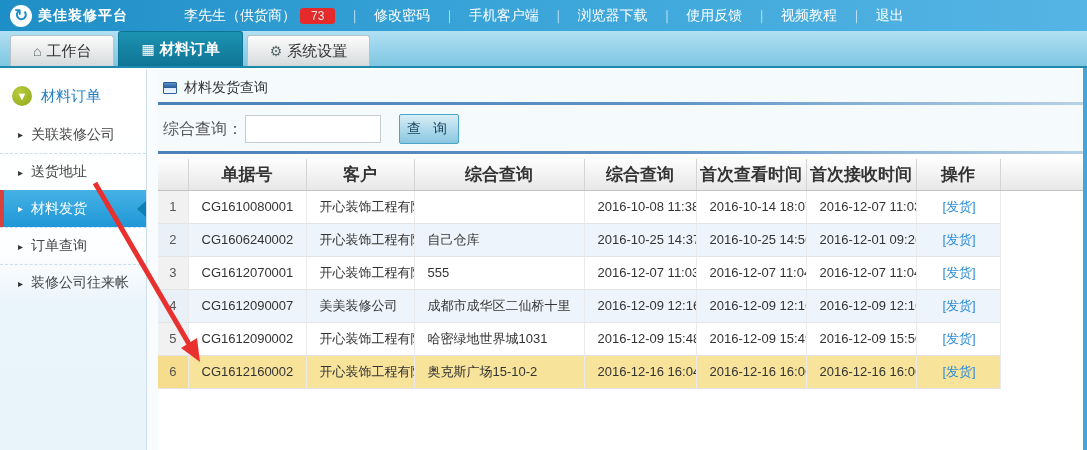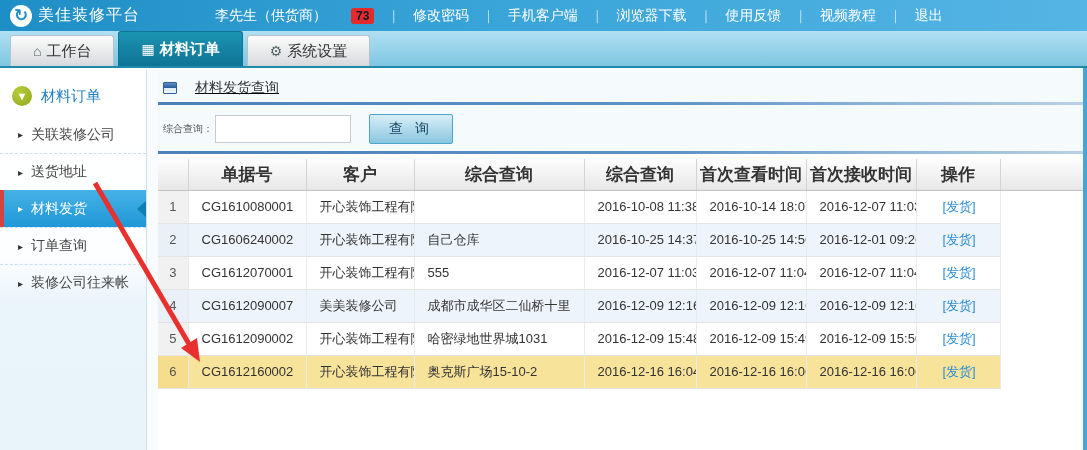"美佳装修平台" .brand-name { font-size: 16px -> 14px; font-weight: normal -> bold }
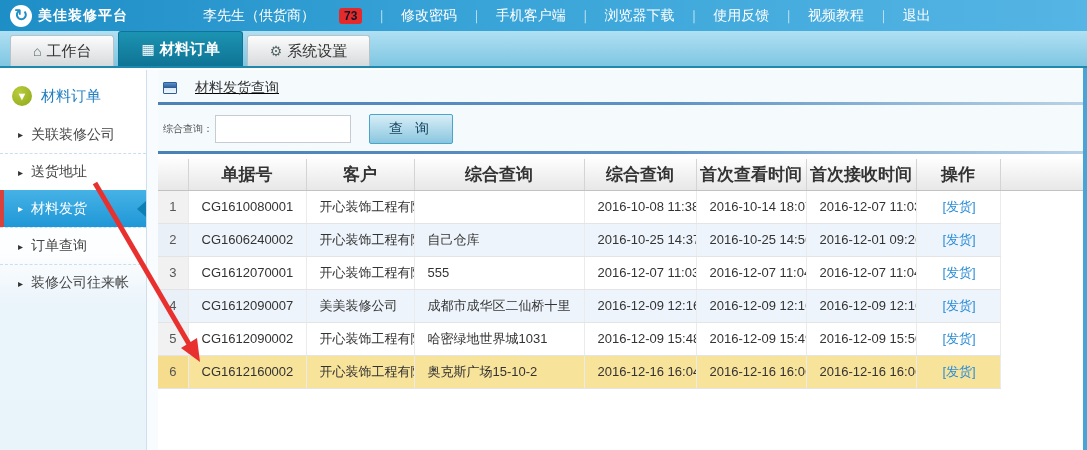"李先生（供货商）" .user-area { gap: 24px -> 4px; margin-left: 75px -> 56px }
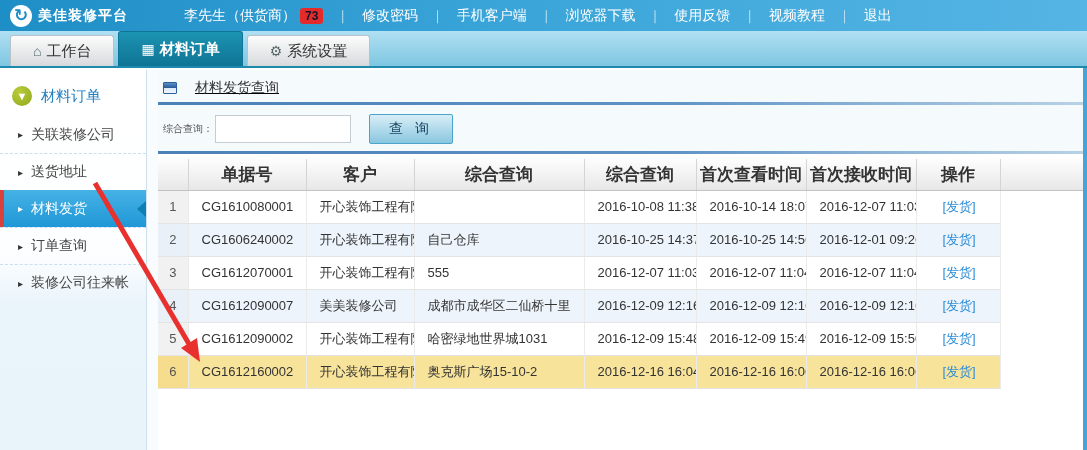"73" .badge { color: #0f172a -> #e5e5e5; font-weight: bold -> normal; padding: 1px 5px -> 1px 11px }
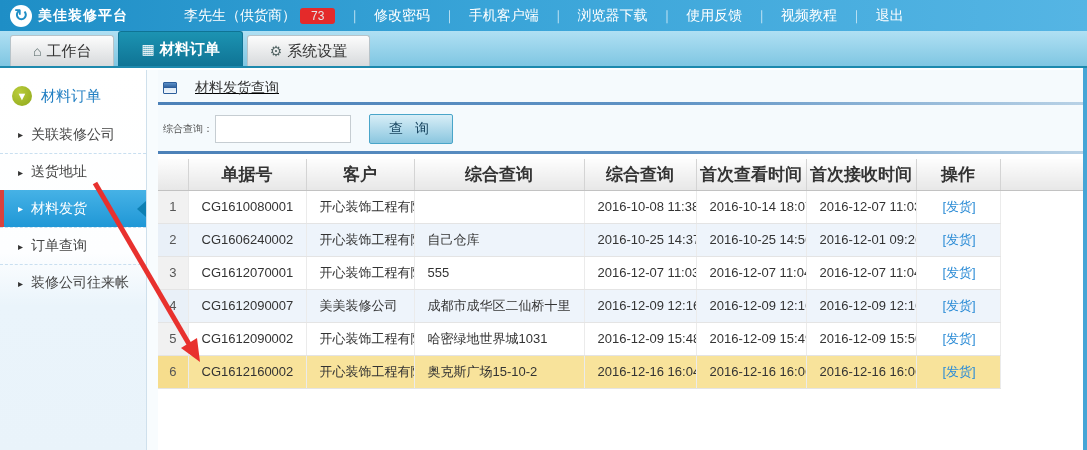"材料发货查询" .sec-head { gap: 18px -> 7px; text-decoration: underline -> none }
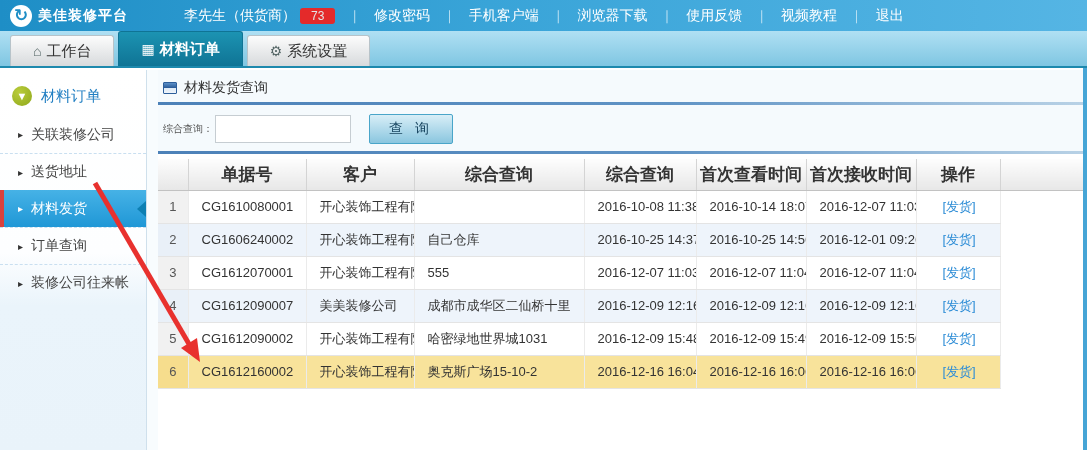"综合查询：" .query-label { font-size: 10px -> 16px }
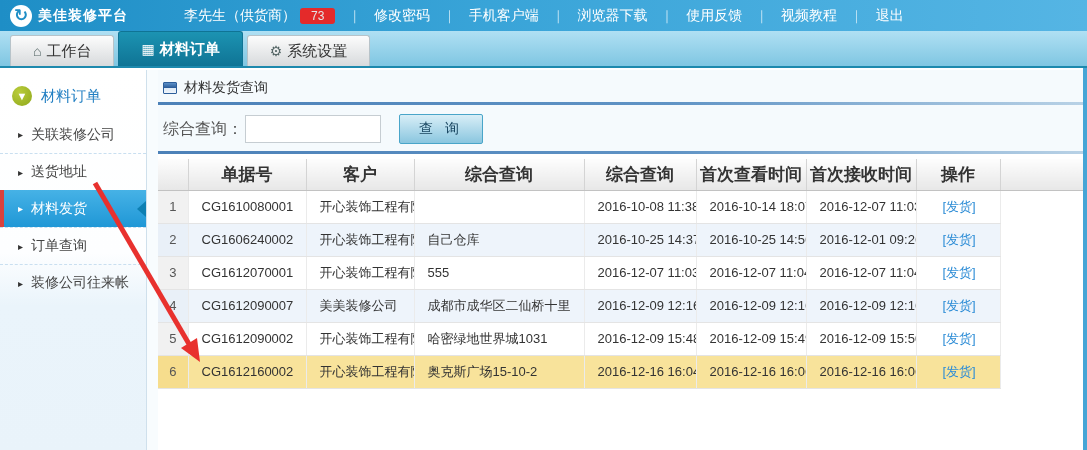"查 询" .query-btn { width: 84px -> 60px }
